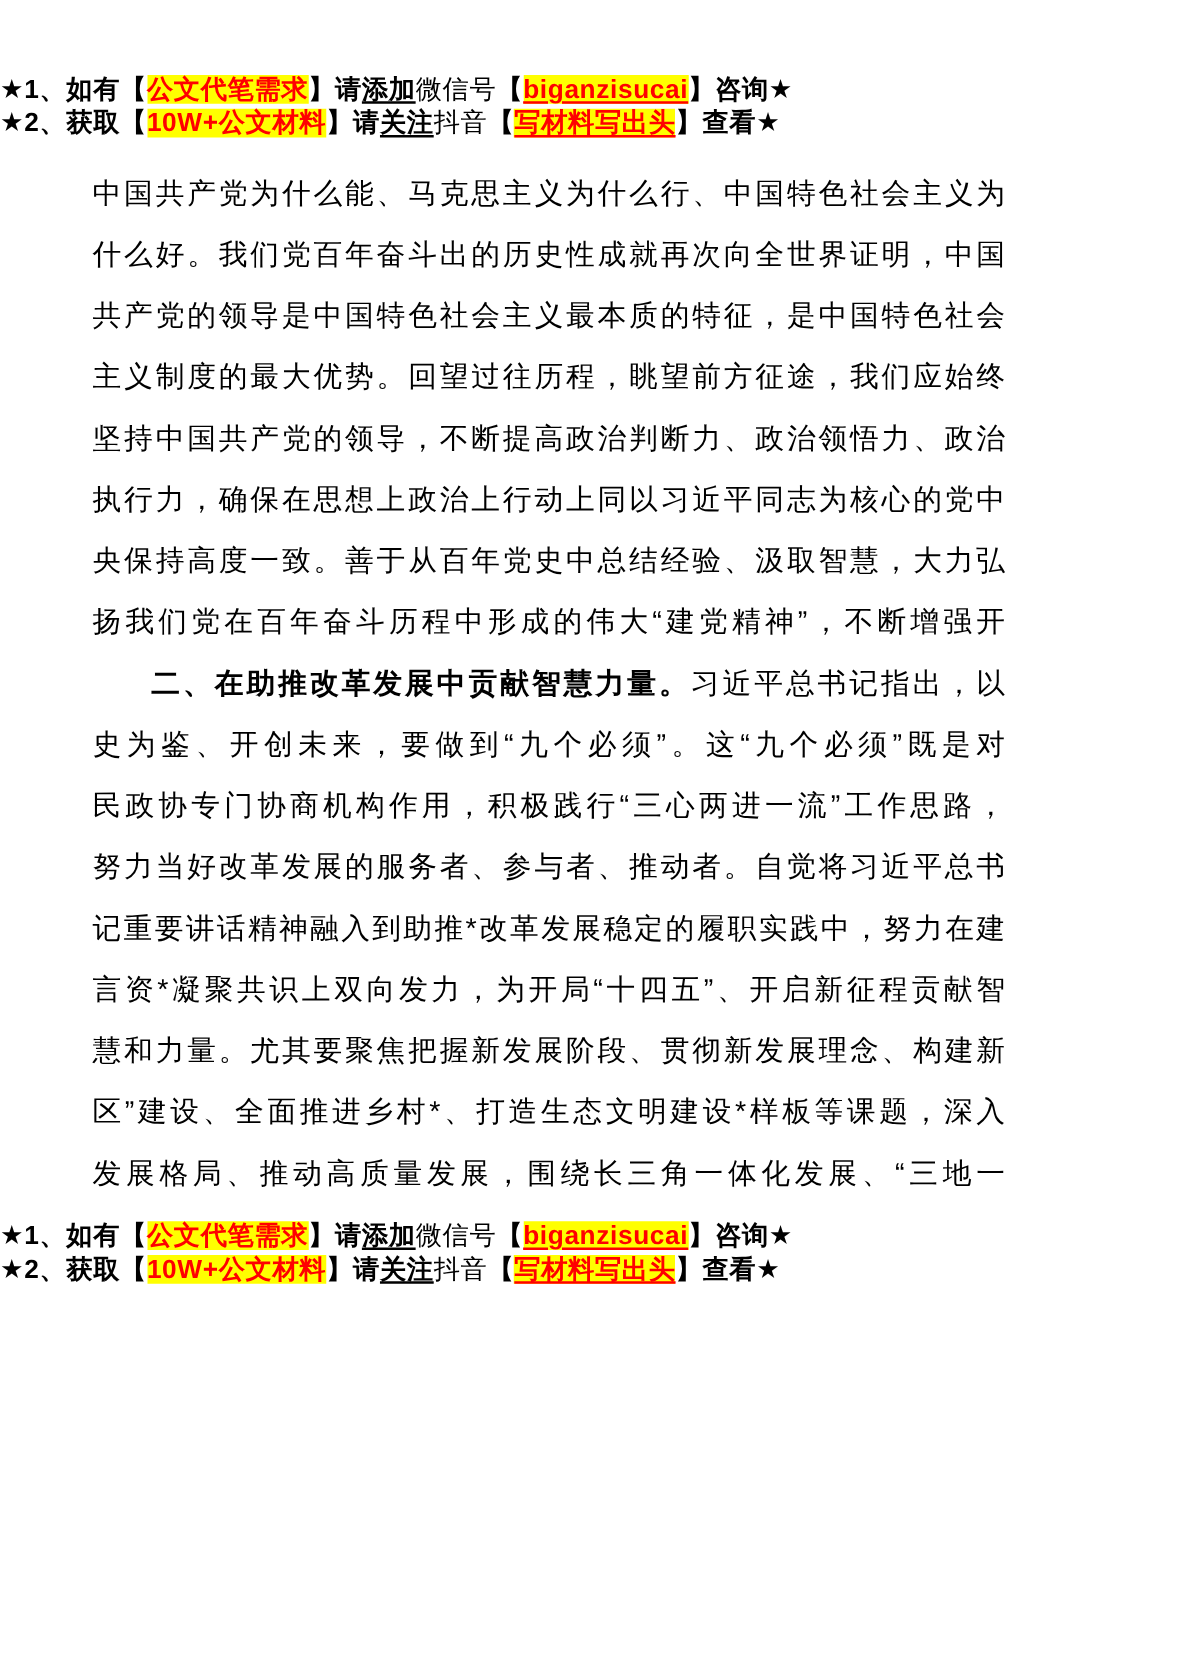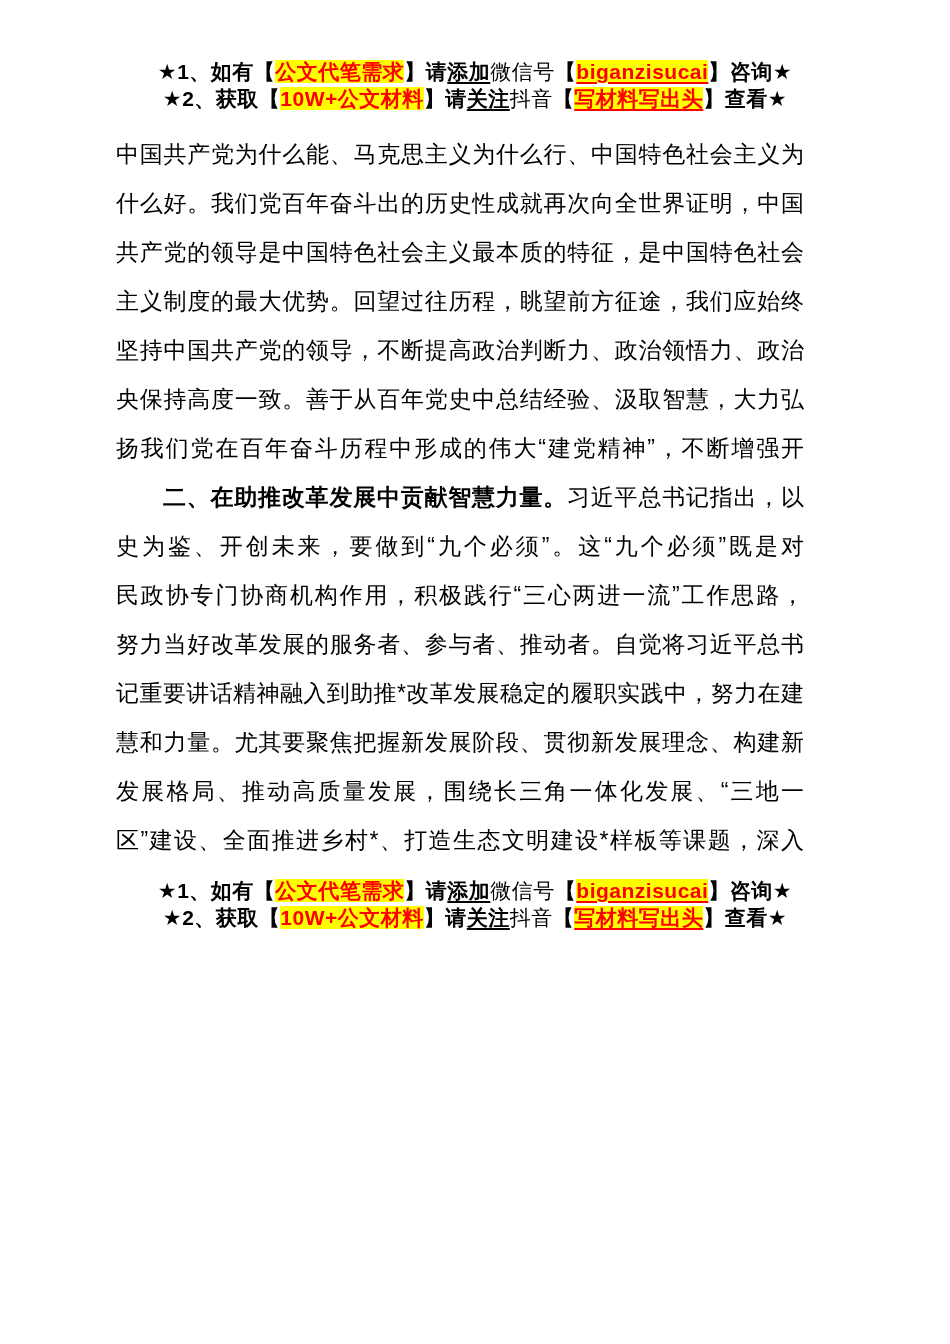"★1、如有【公文代笔需求】请添加微信号【biganzisucai】咨询★" .promo { text-align: center -> left }
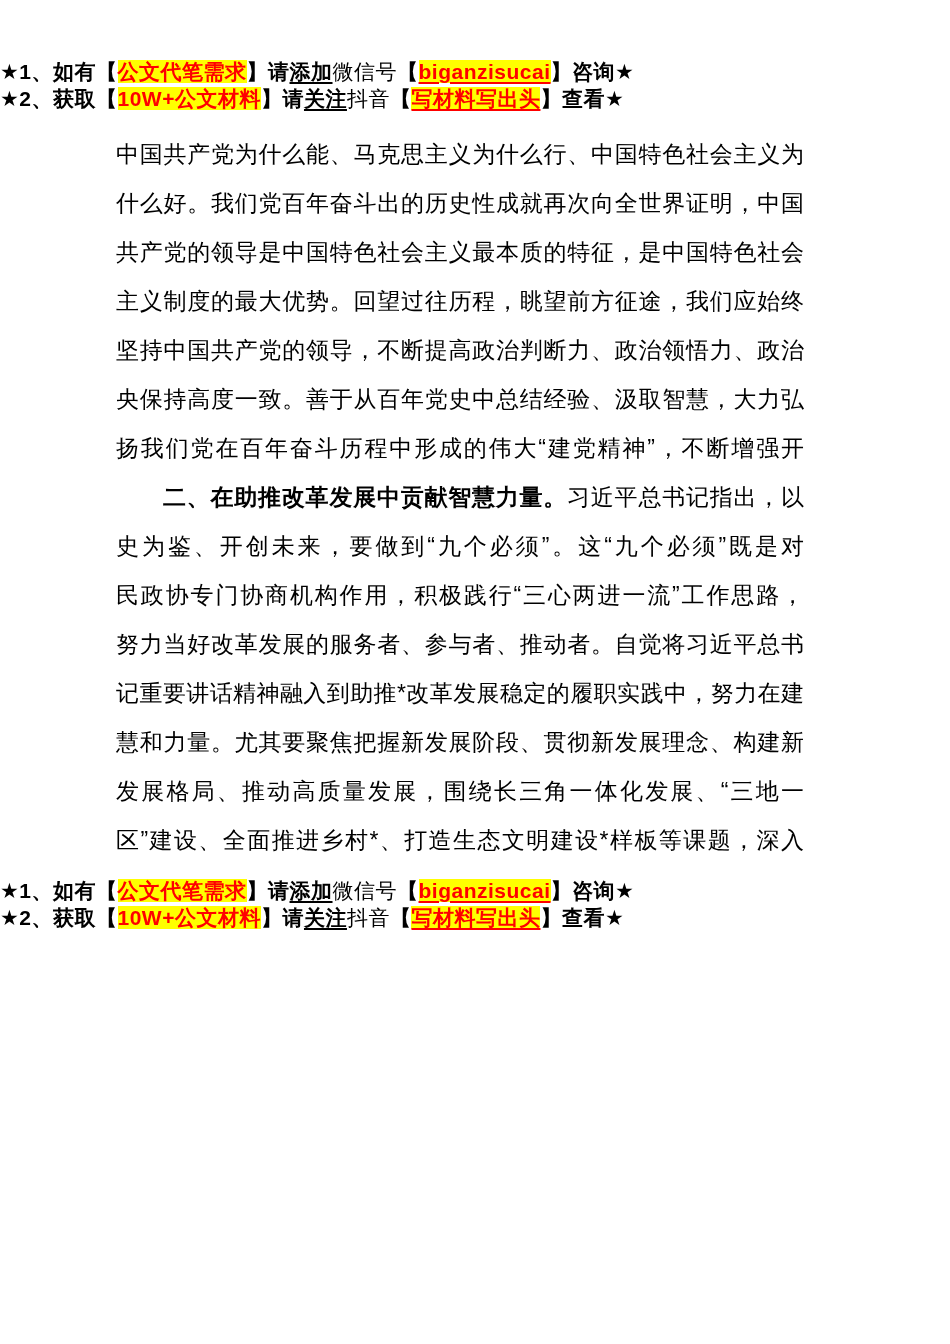"中国共产党为什么能、马克思主义为什么行、中国特色社会主义为" .doc-body { padding-left: 116px -> 74px }
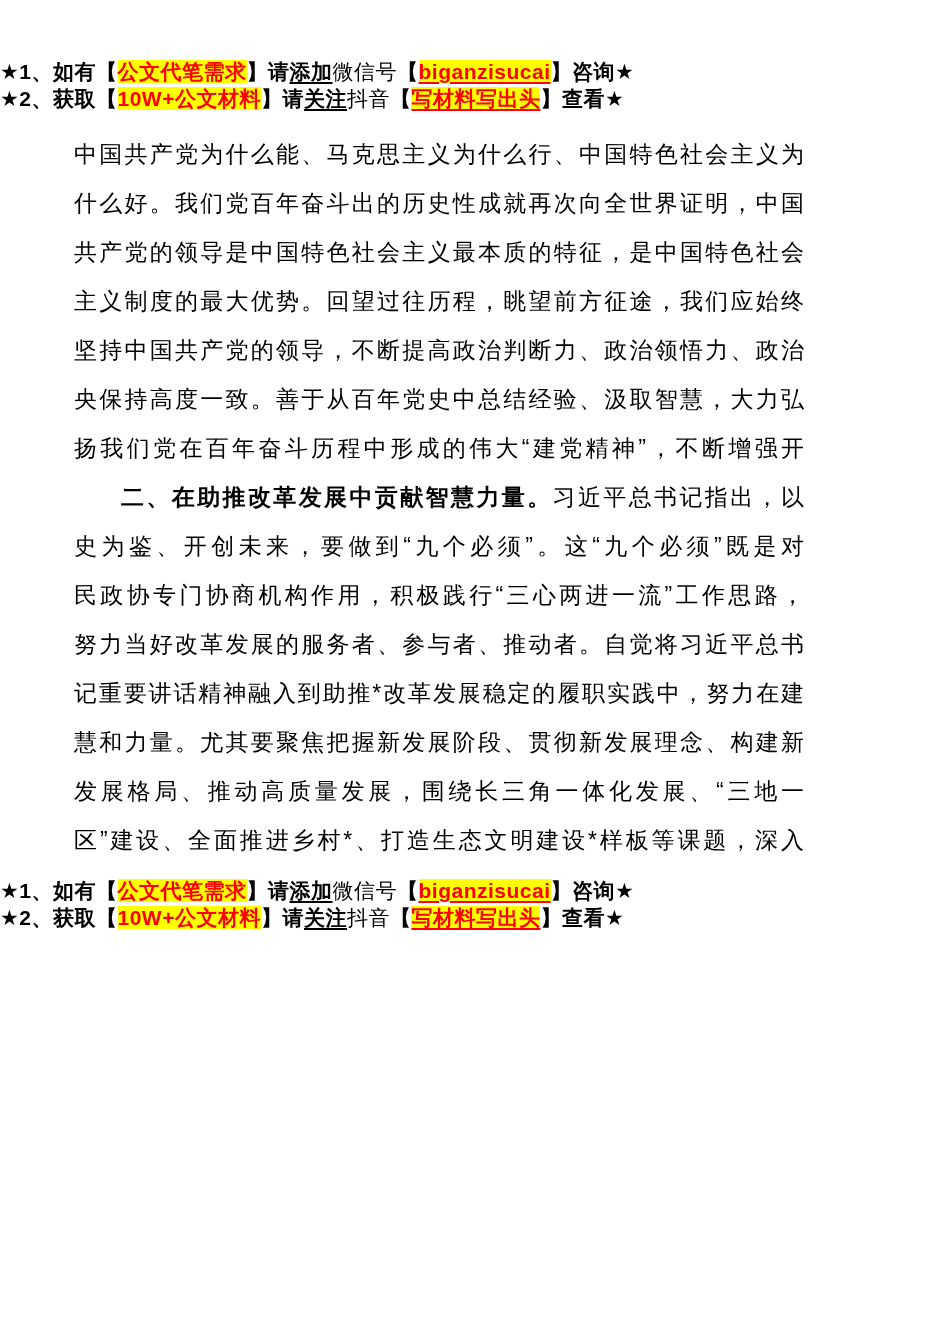"执行力，确保在思想上政治上行动上同以习近平同志为核心的党中" div.bline { html: none -> <div>执行力，确保在思想上政治上行动上同以习近平同志为核心的党中</div> }
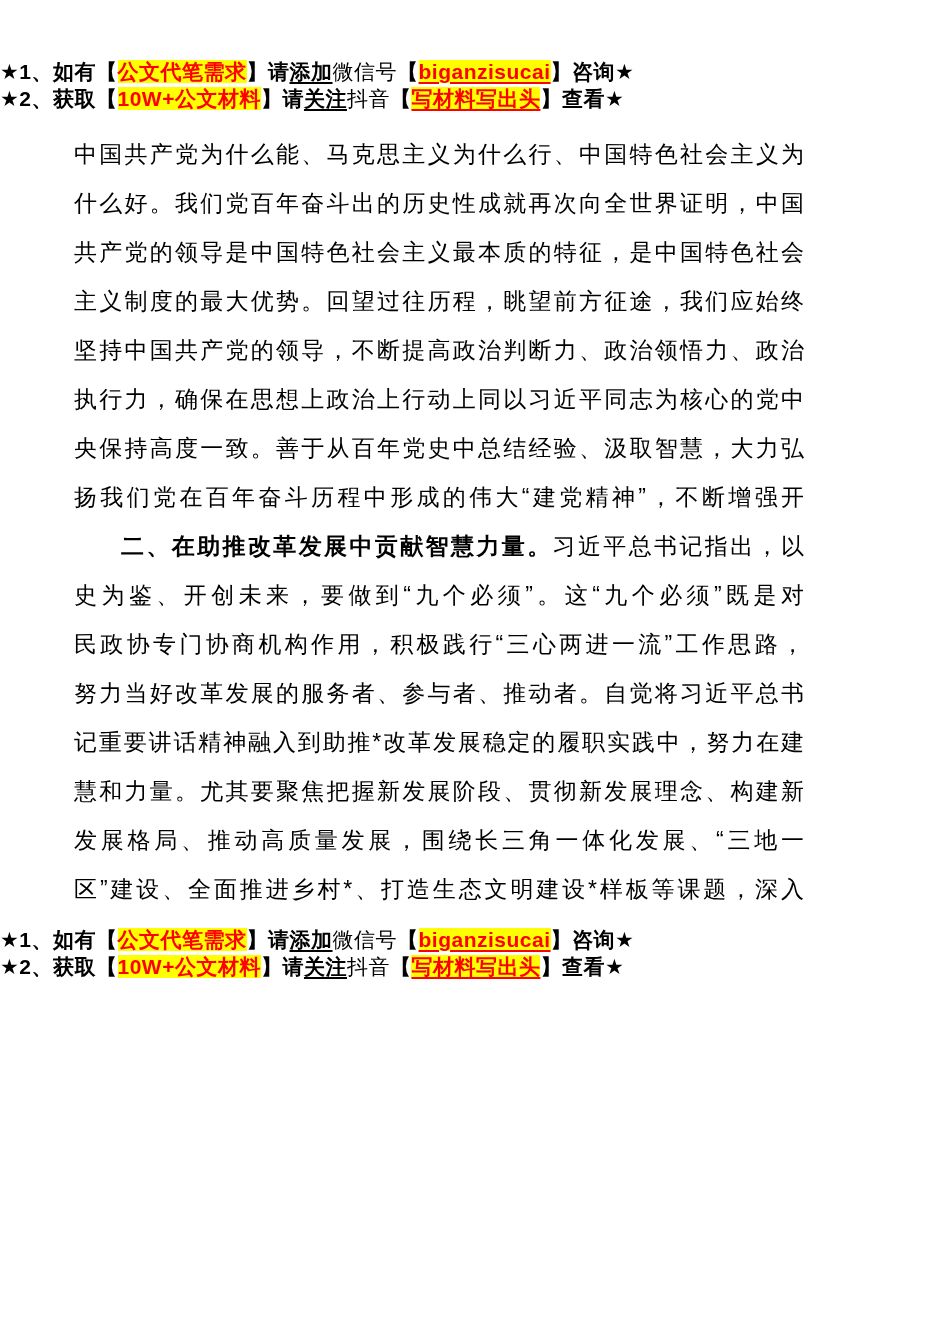"言资*凝聚共识上双向发力，为开局“十四五”、开启新征程贡献智" div.bline { html: none -> <div>言资*凝聚共识上双向发力，为开局“十四五”、开启新征程贡献智</div> }
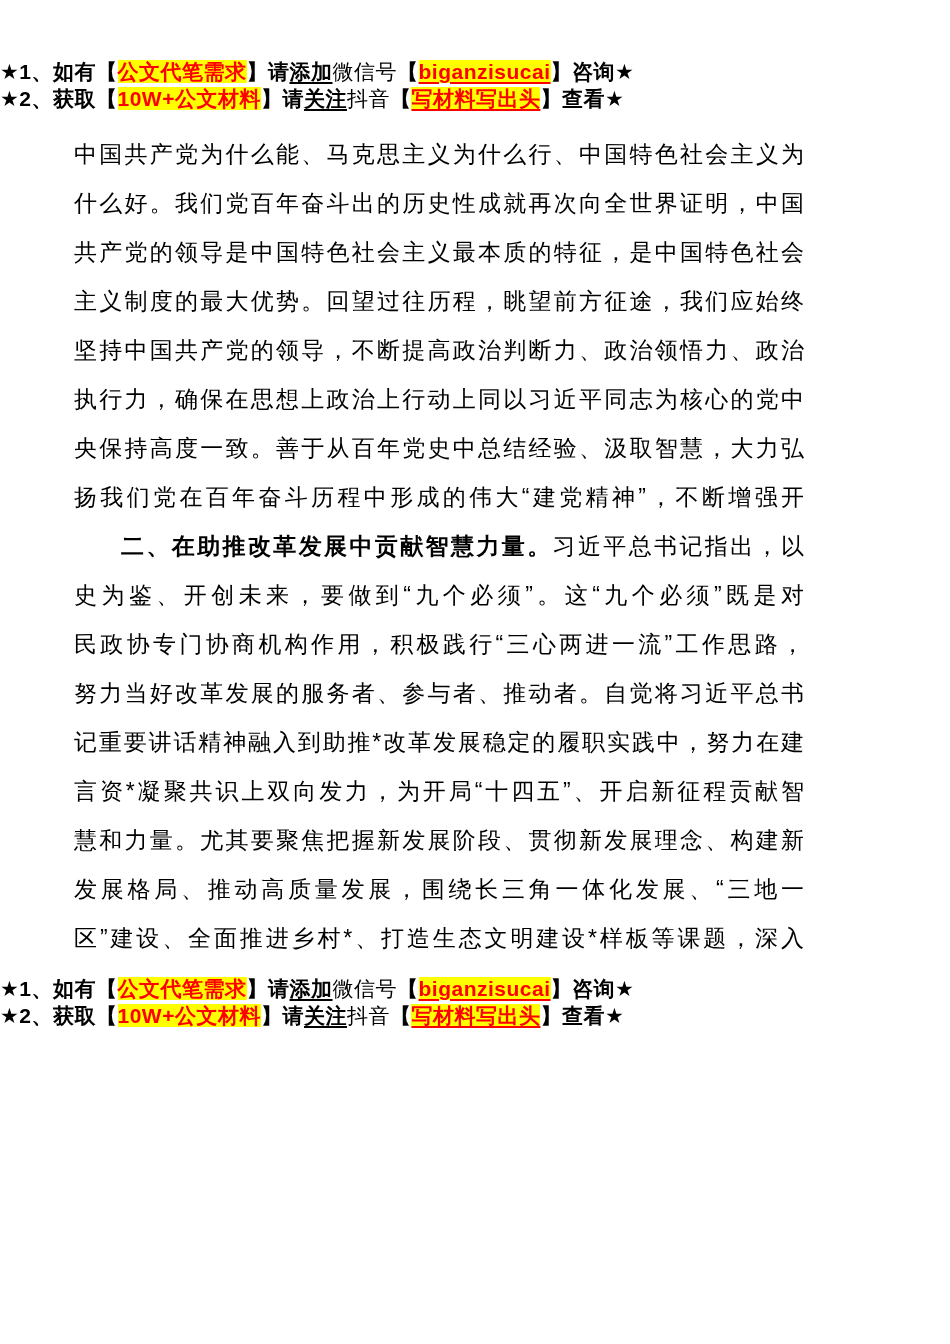"发展格局、推动高质量发展，围绕长三角一体化发展、“三地一" div.bline { order: before "区”建设、全面推进乡村*、打造生态文明建设*样板等课题，深入" -> after "区”建设、全面推进乡村*、打造生态文明建设*样板等课题，深入" }
